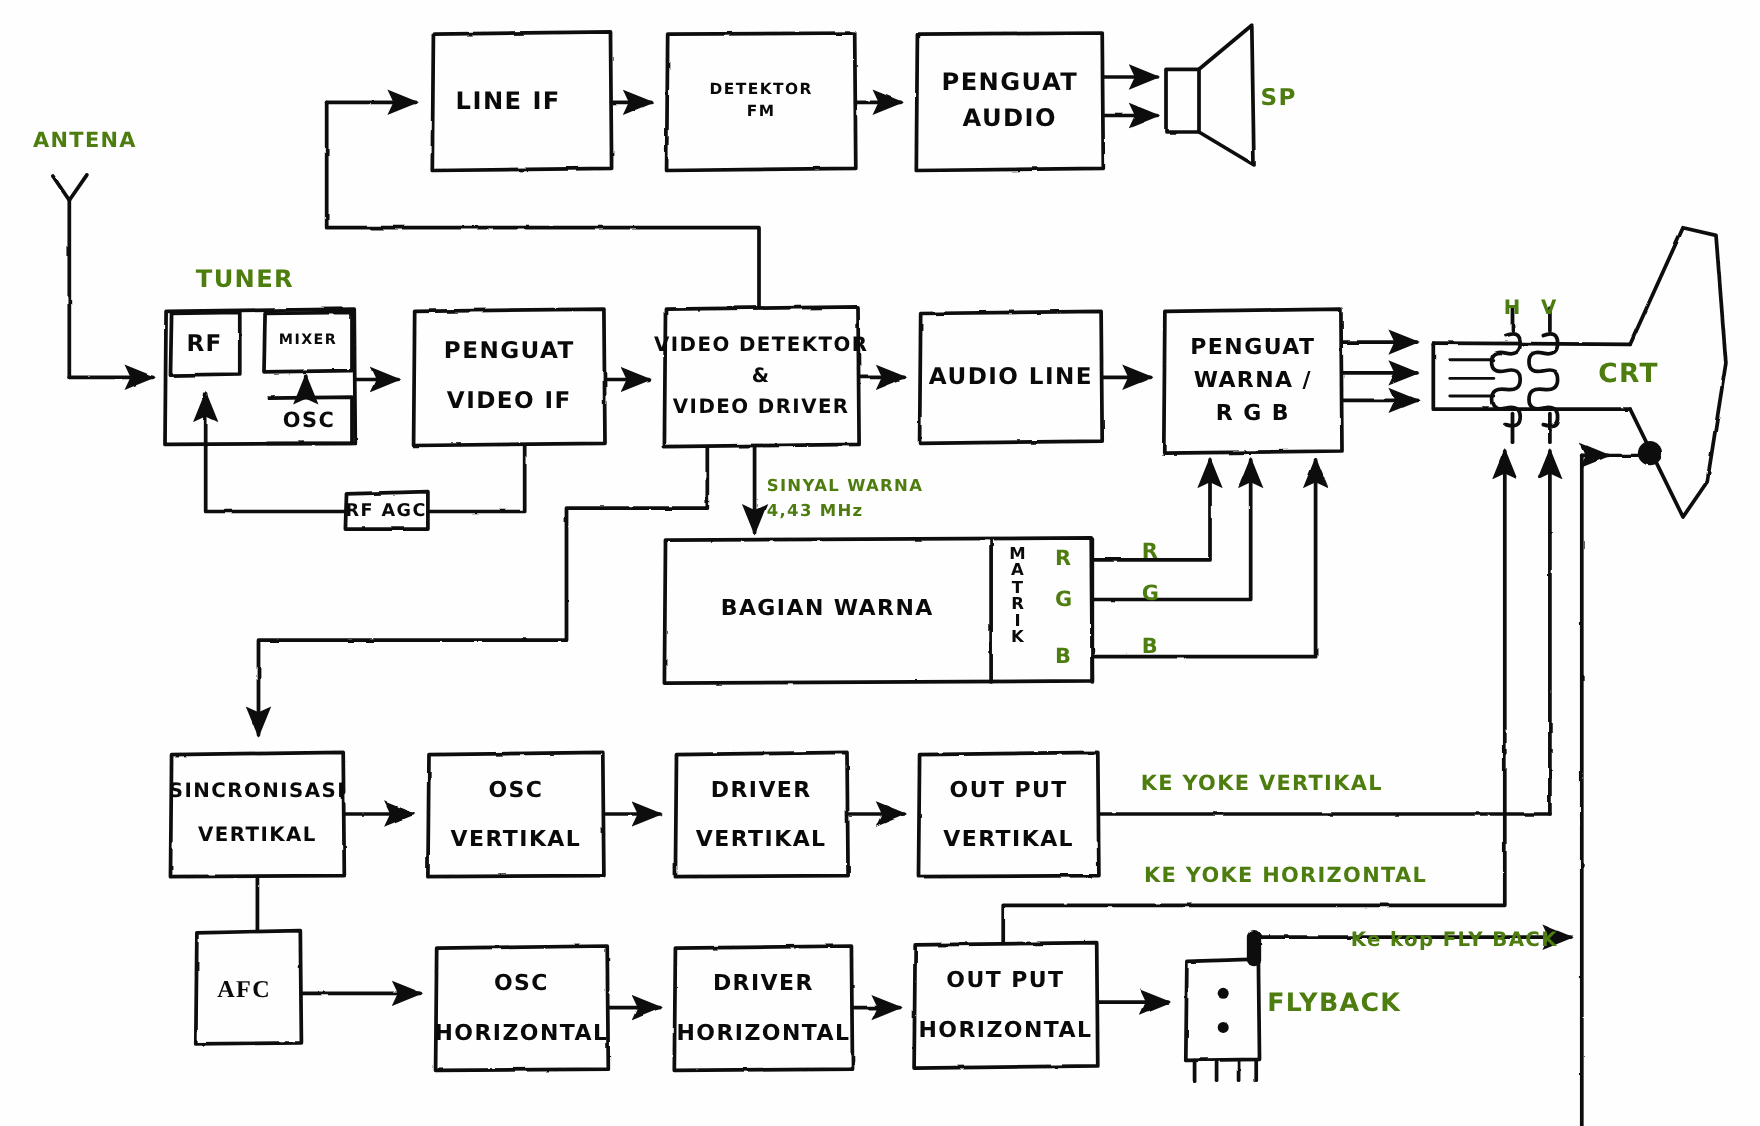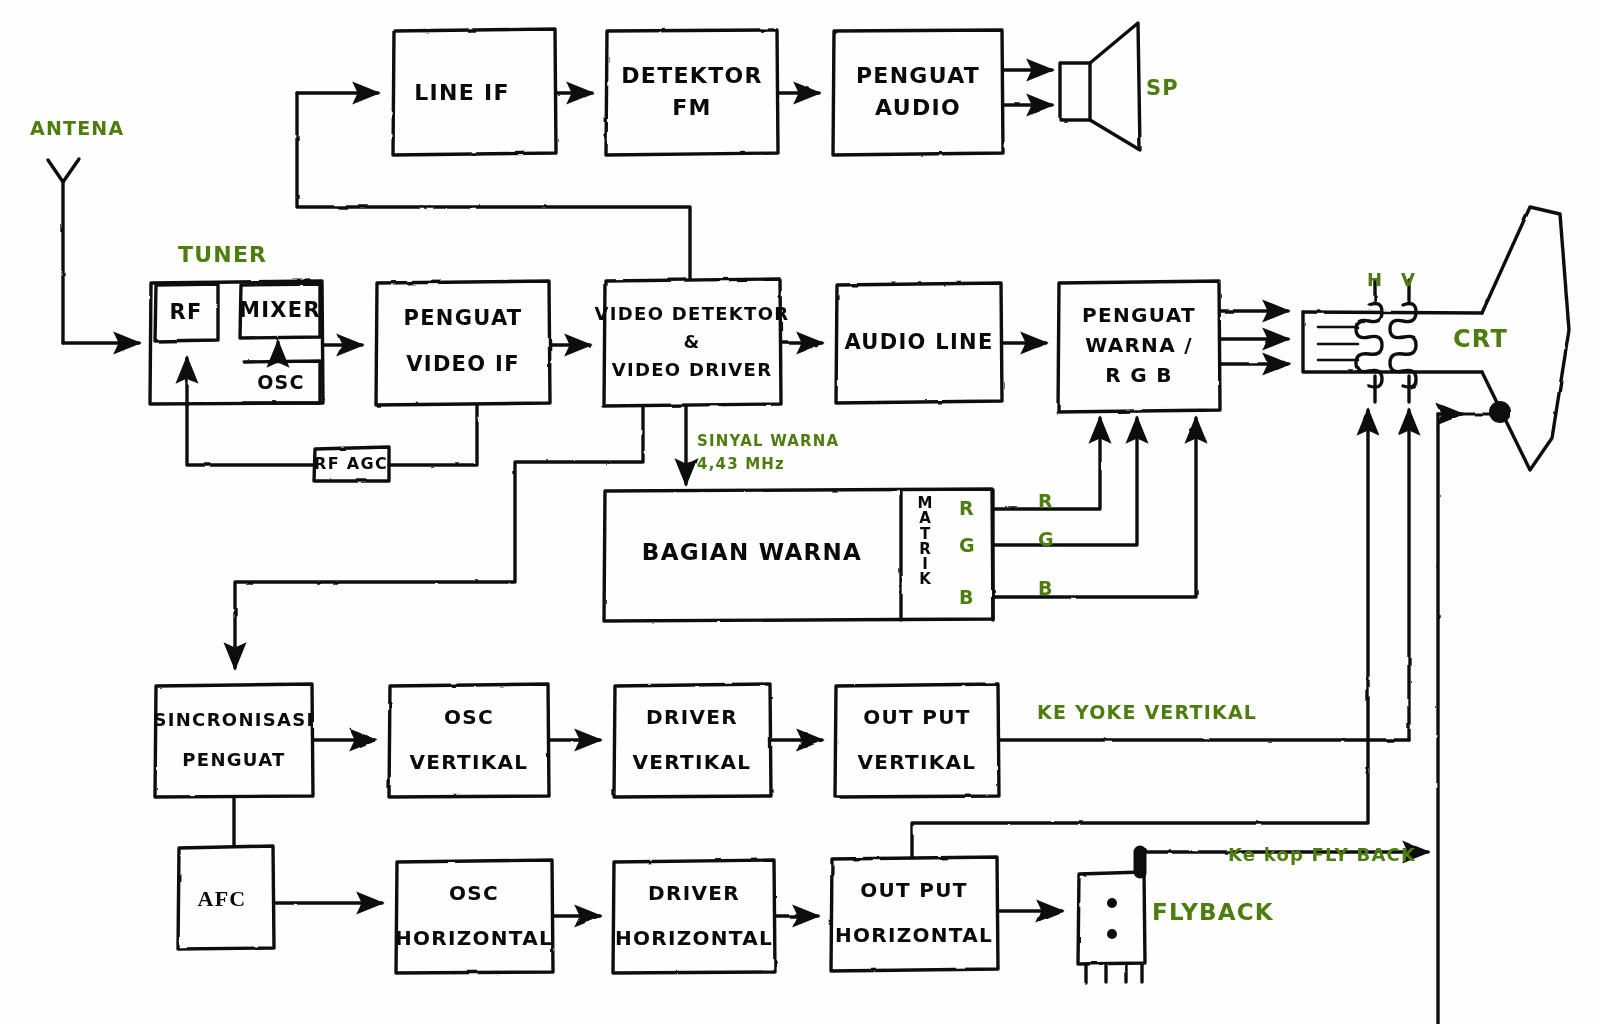"DETEKTOR" div.blk-label { font-size: 22px -> 14px }
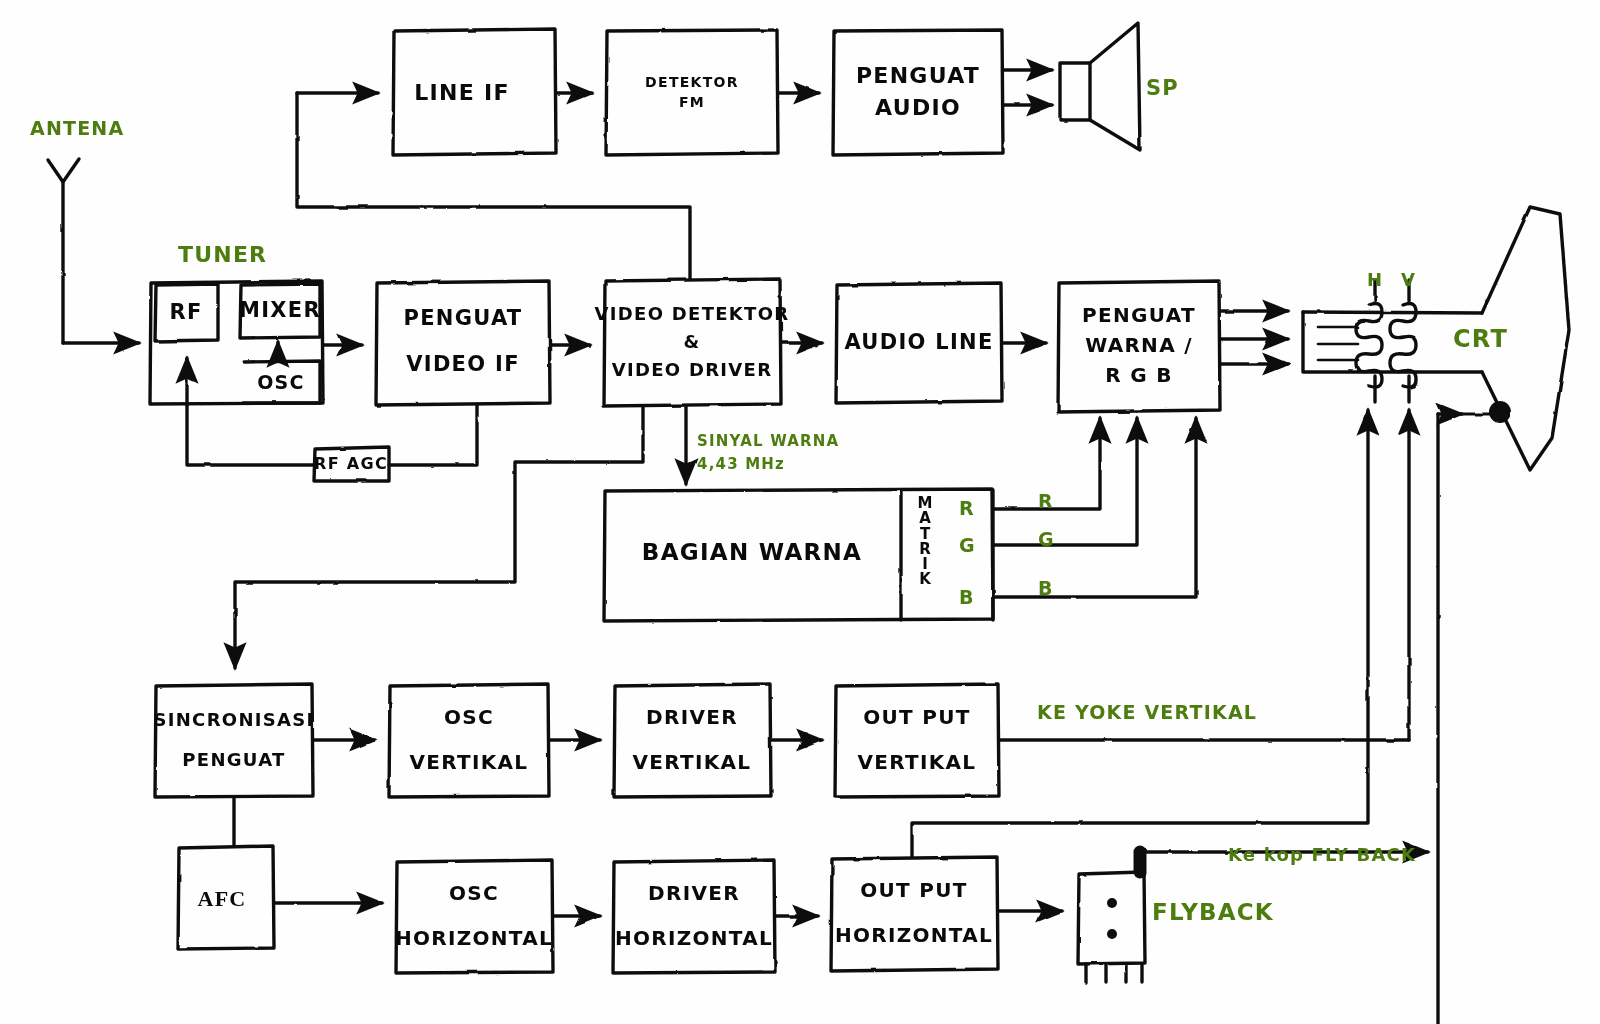"MIXER" div.blk-label { font-size: 21px -> 13px }
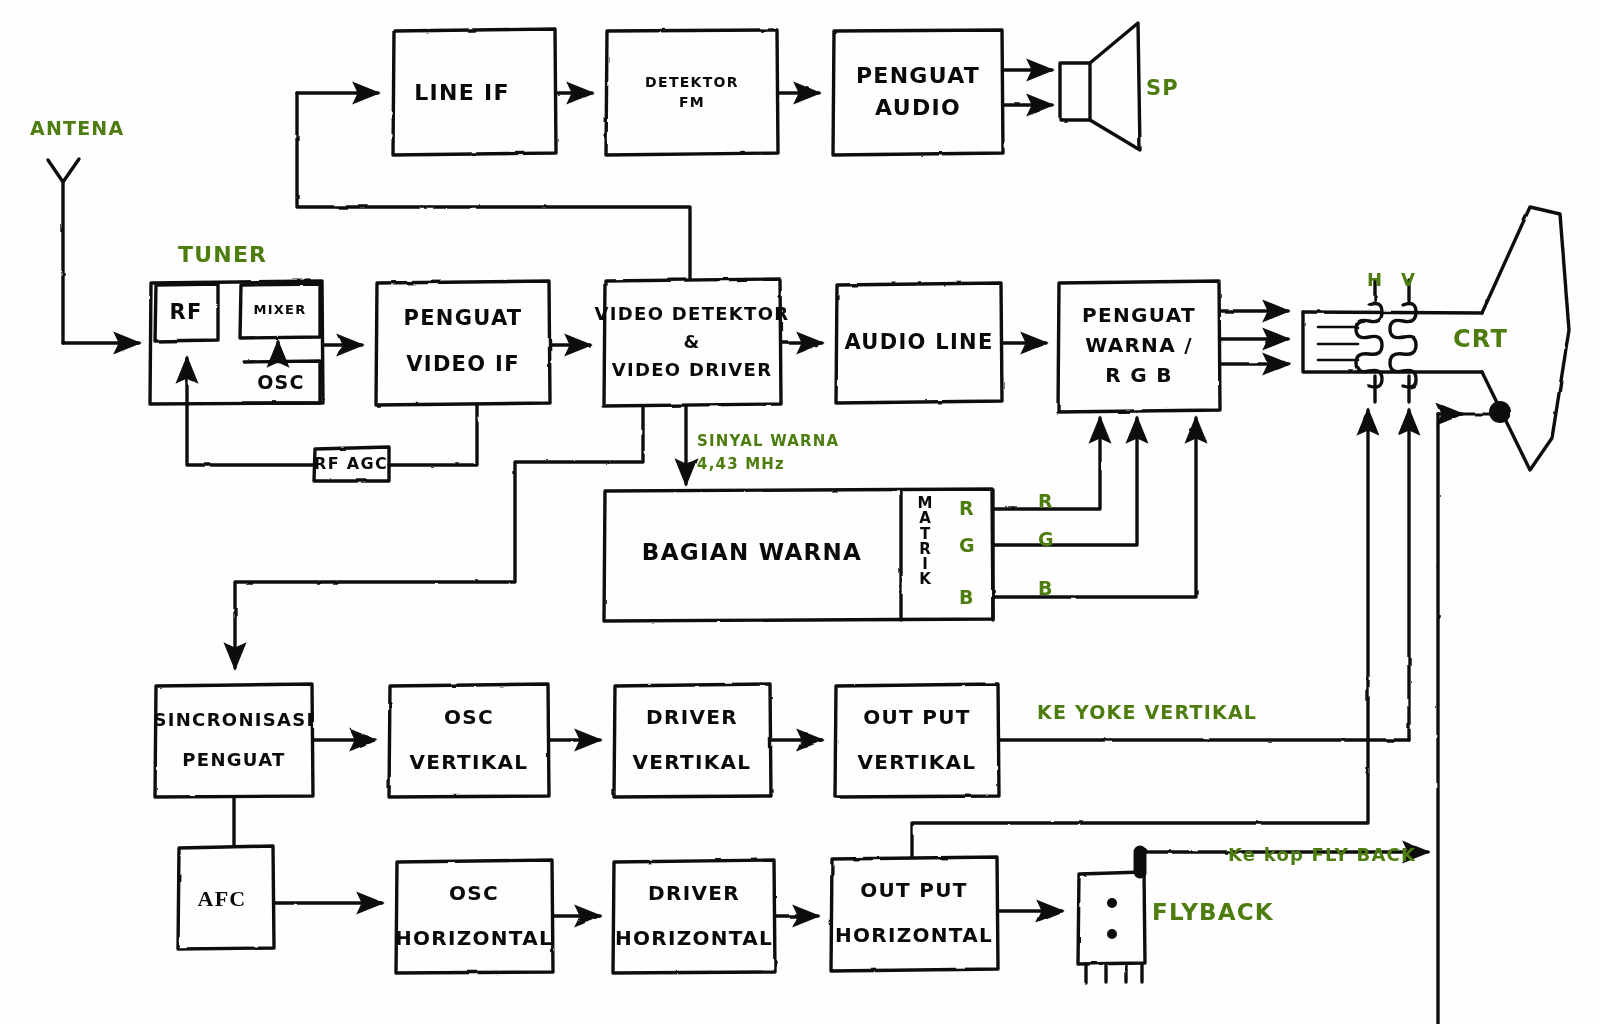"BAGIAN WARNA" div.blk-label { font-size: 23px -> 20px }
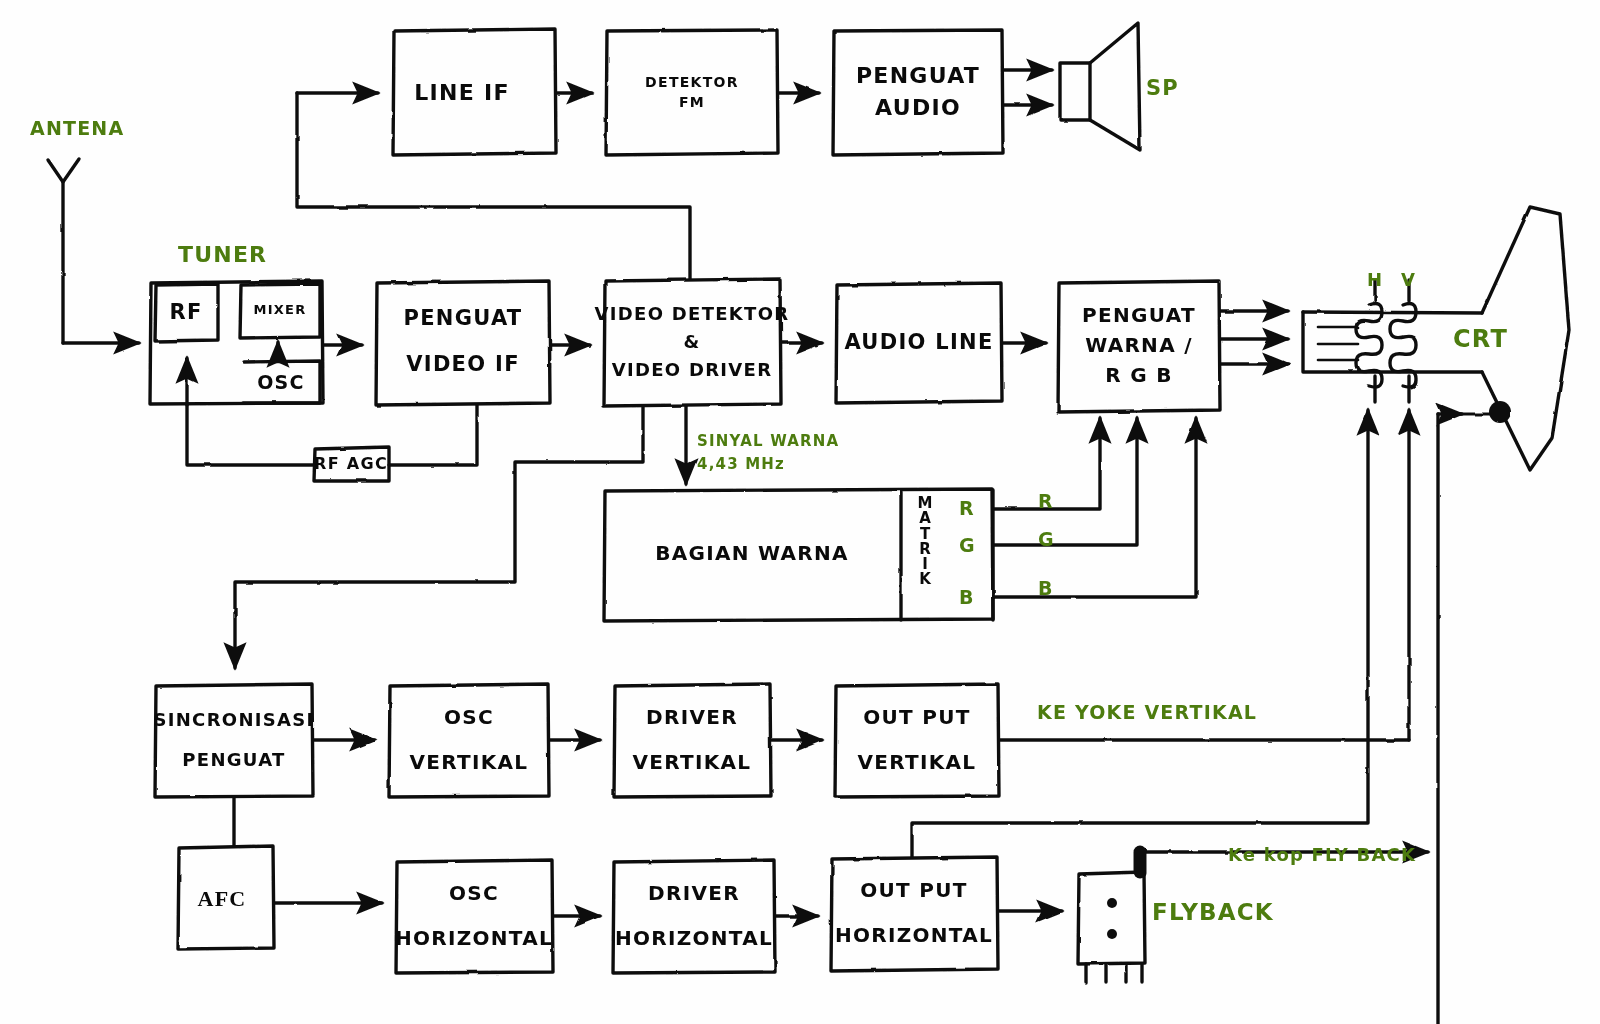"SINCRONISASI" div.blk-label { text: PENGUAT -> VERTIKAL }
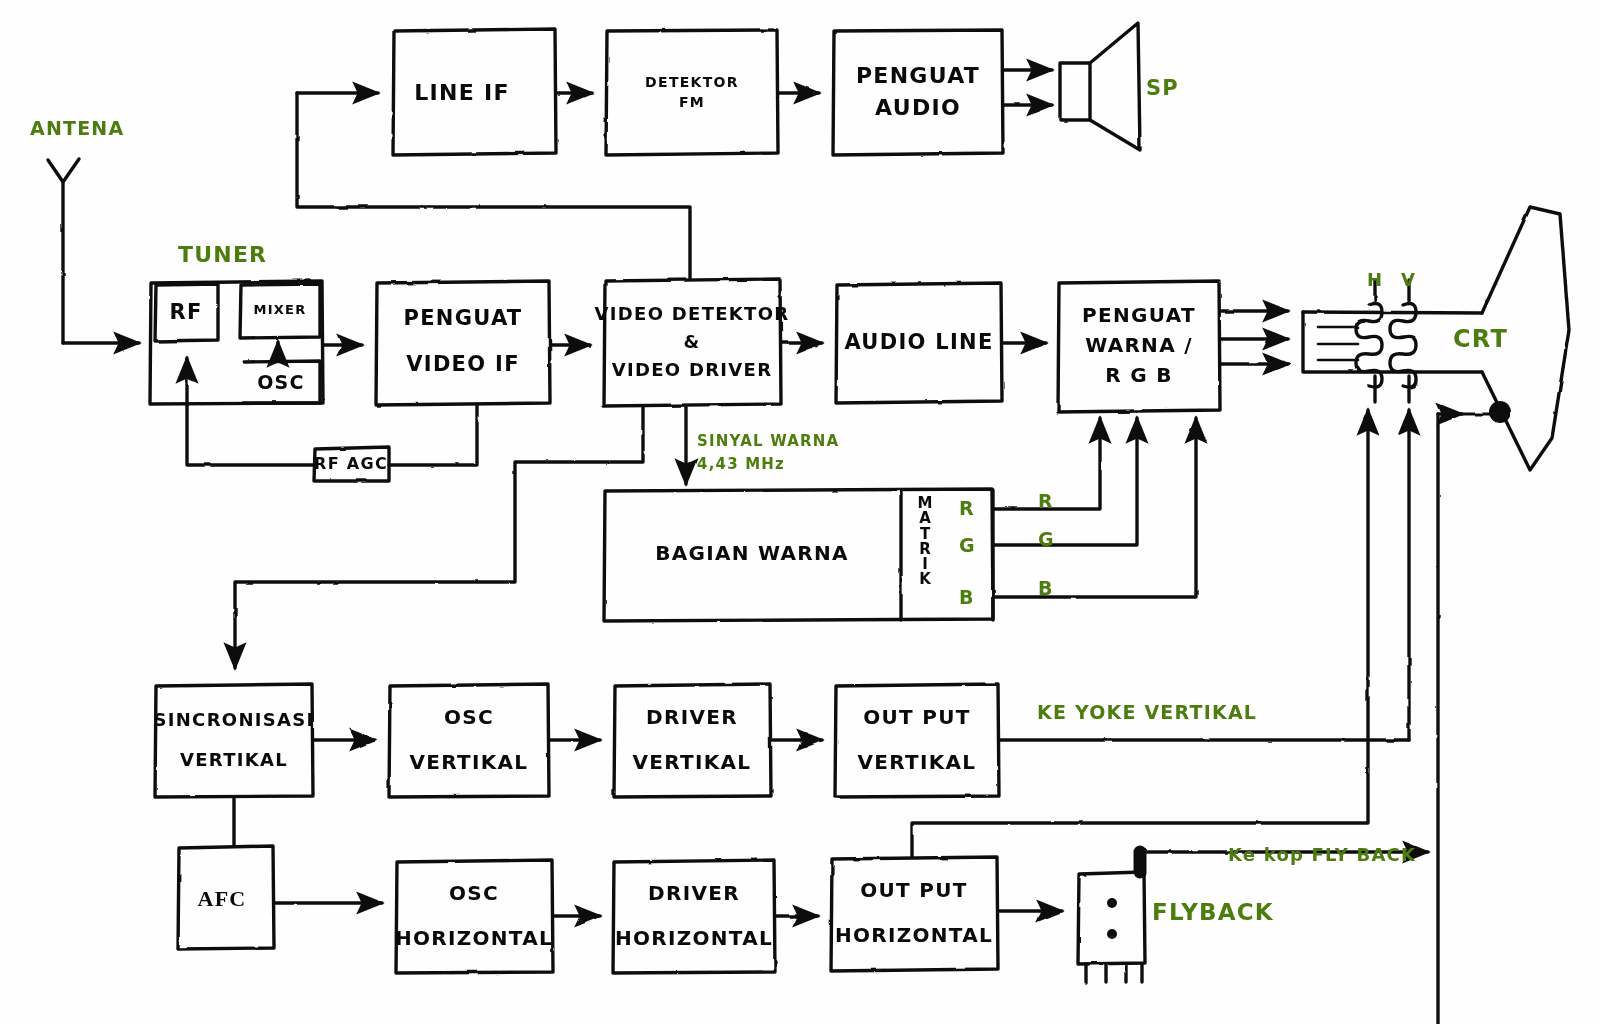"KE YOKE HORIZONTAL" div.free-label { html: none -> <div>KE YOKE HORIZONTAL</div> }
